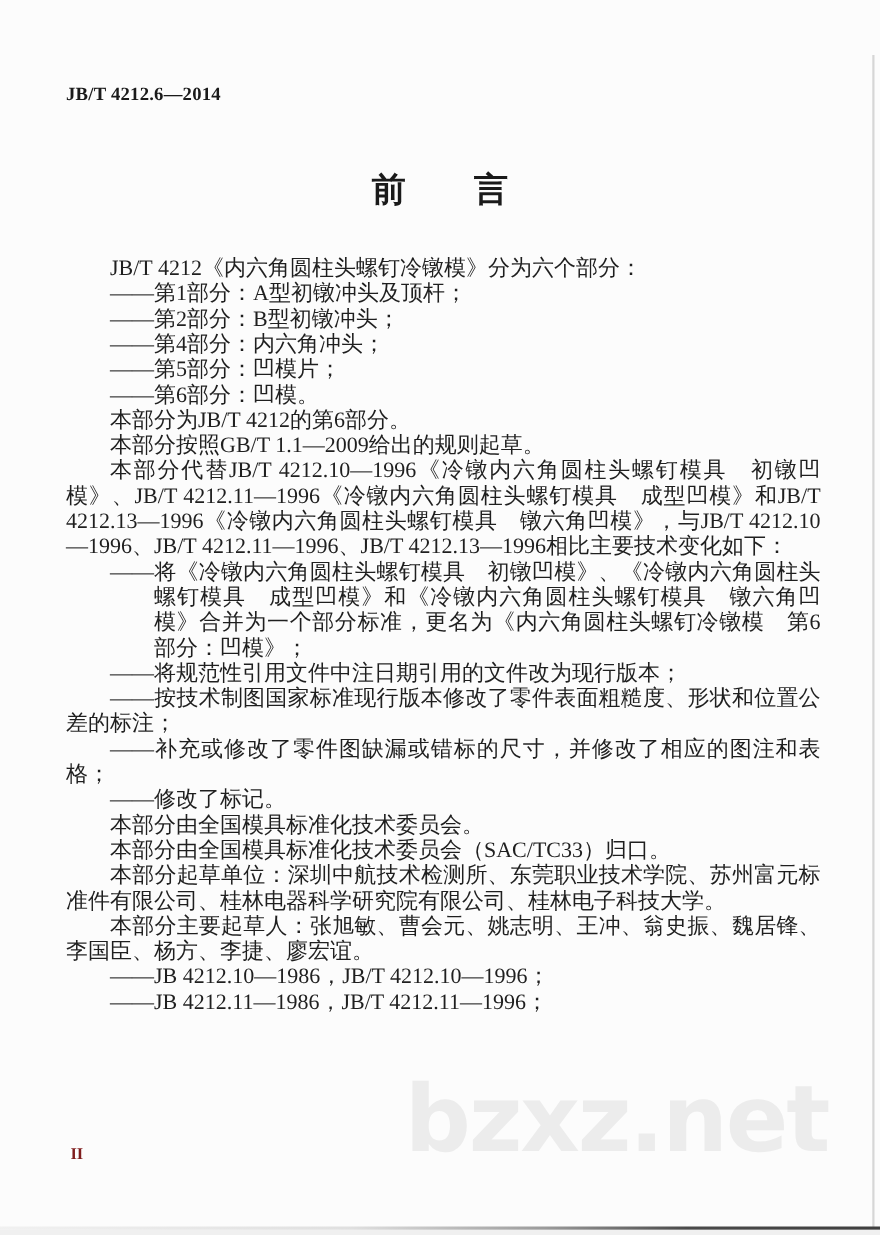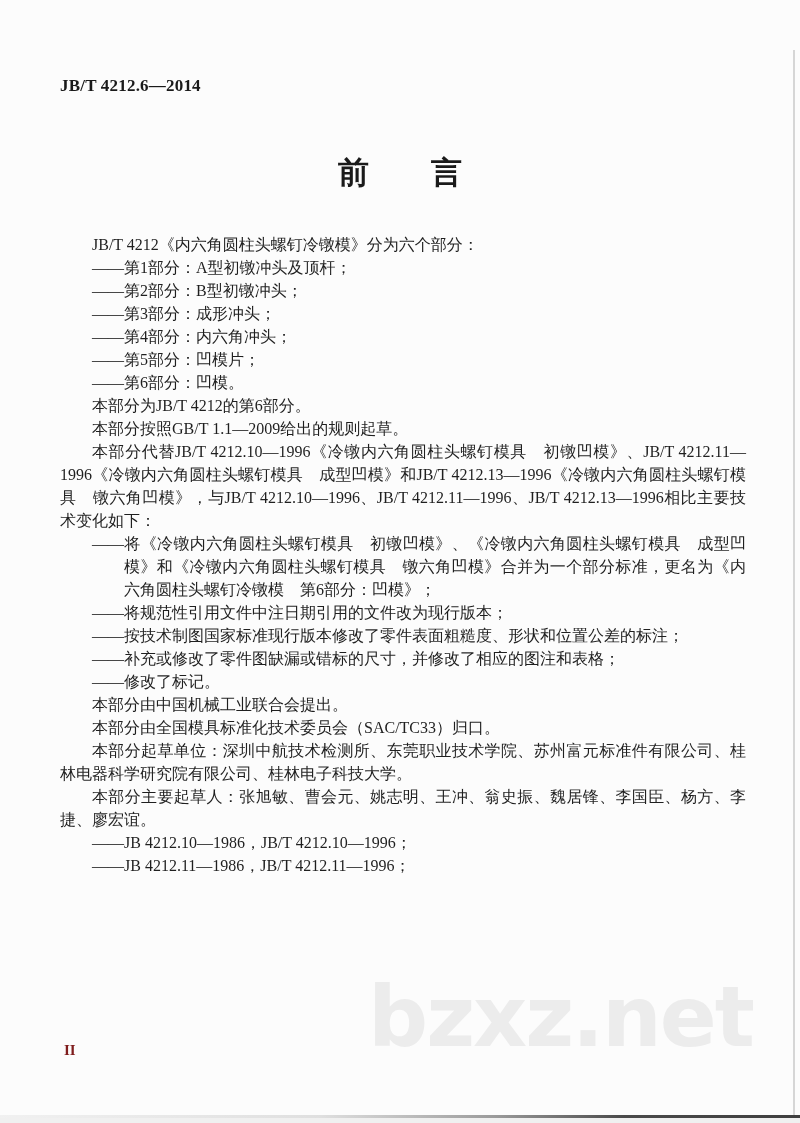"JB/T 4212《内六角圆柱头螺钉冷镦模》分为六个部分：" .foreword-body { font-size: 16px -> 20px }
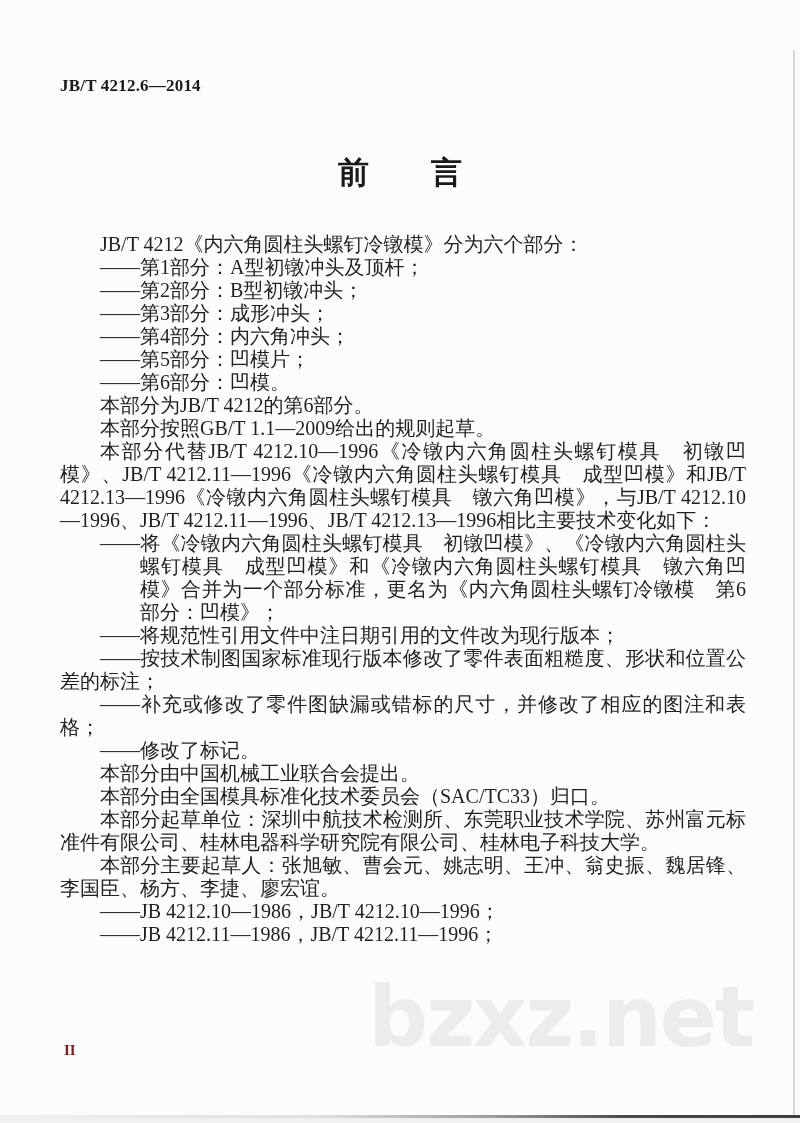"——第3部分：成形冲头；" p.para { html: <p>——第3部分：成形冲头；</p> -> none }
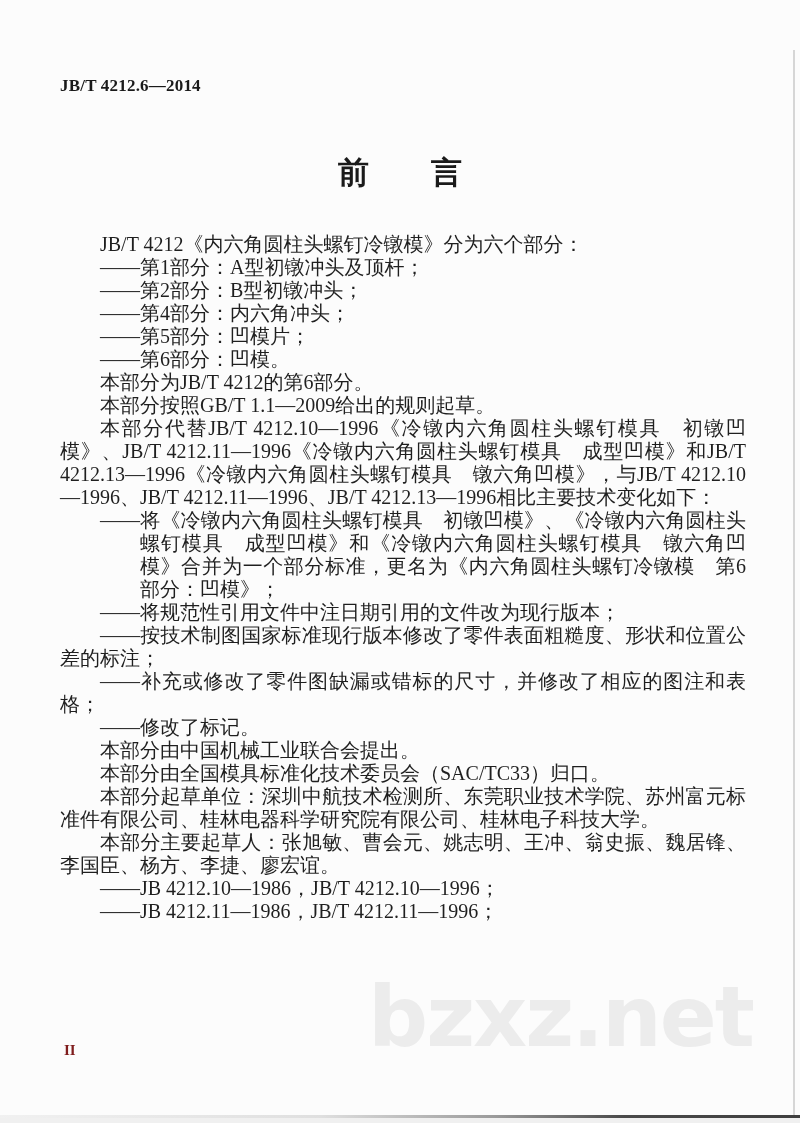"本部分由中国机械工业联合会提出。" p.para { text: 中国机械工业联合会提出 -> 全国模具标准化技术委员会 }
